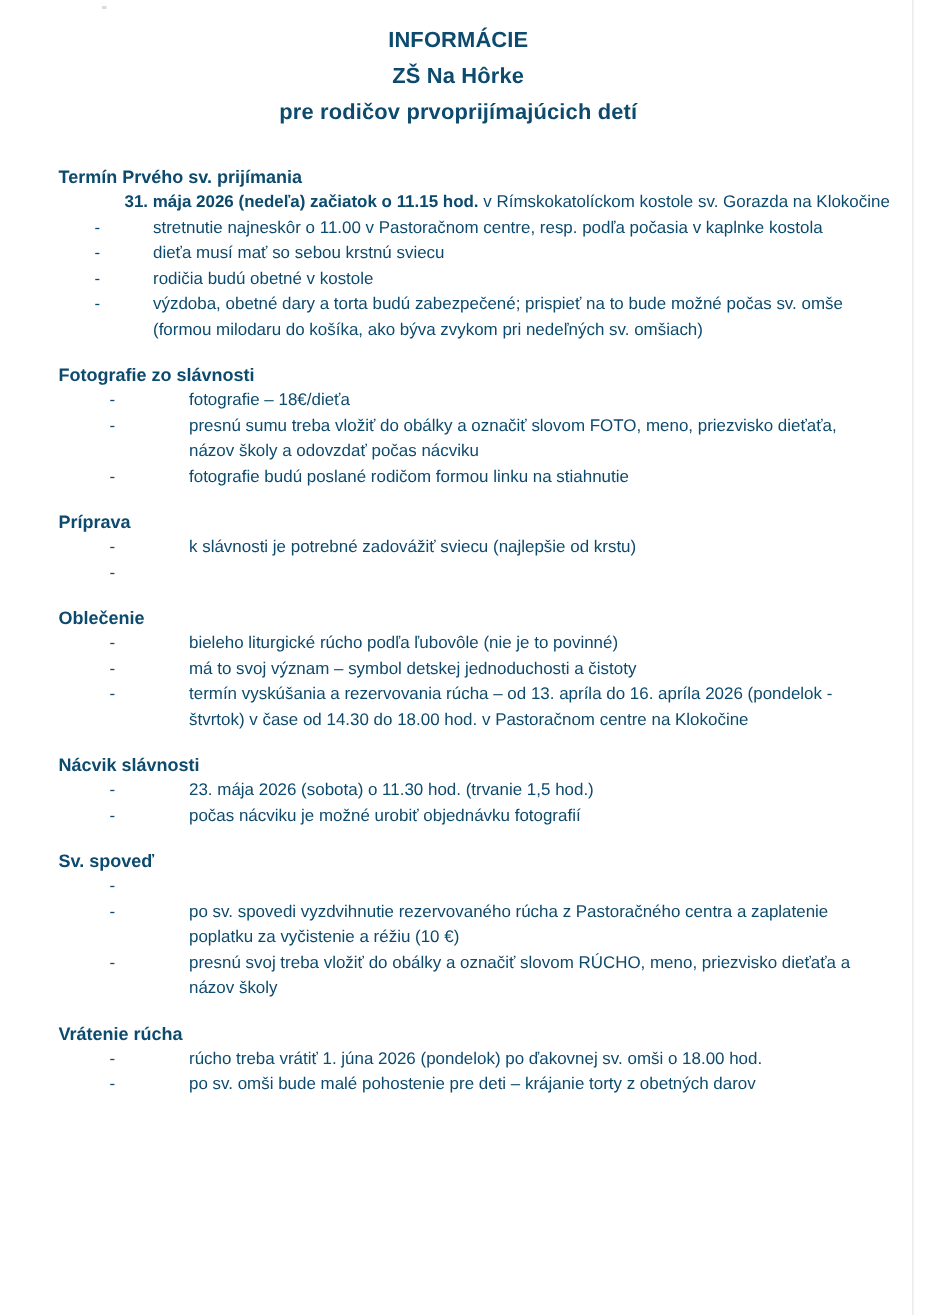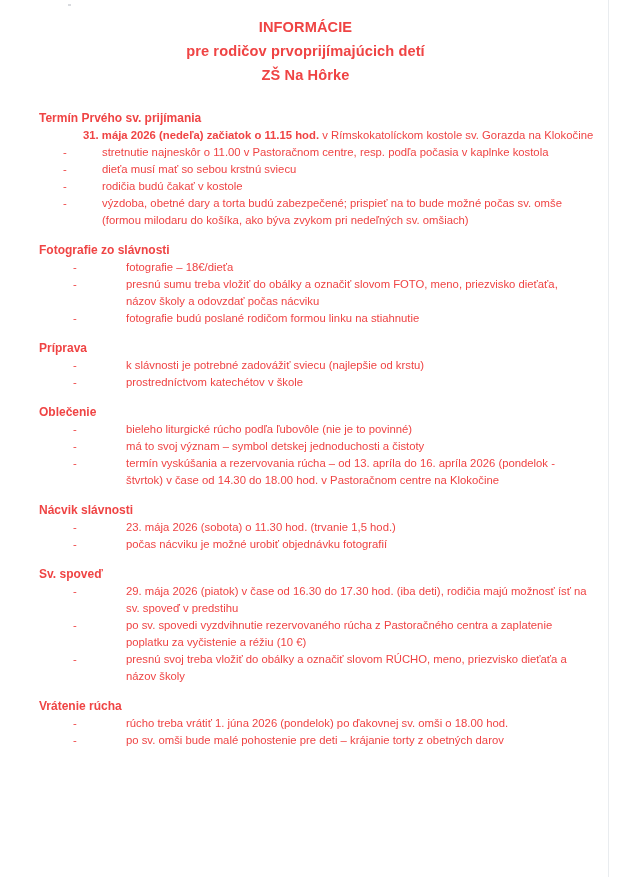"INFORMÁCIE" .page { color: #ef4444 -> #0c4a6e }
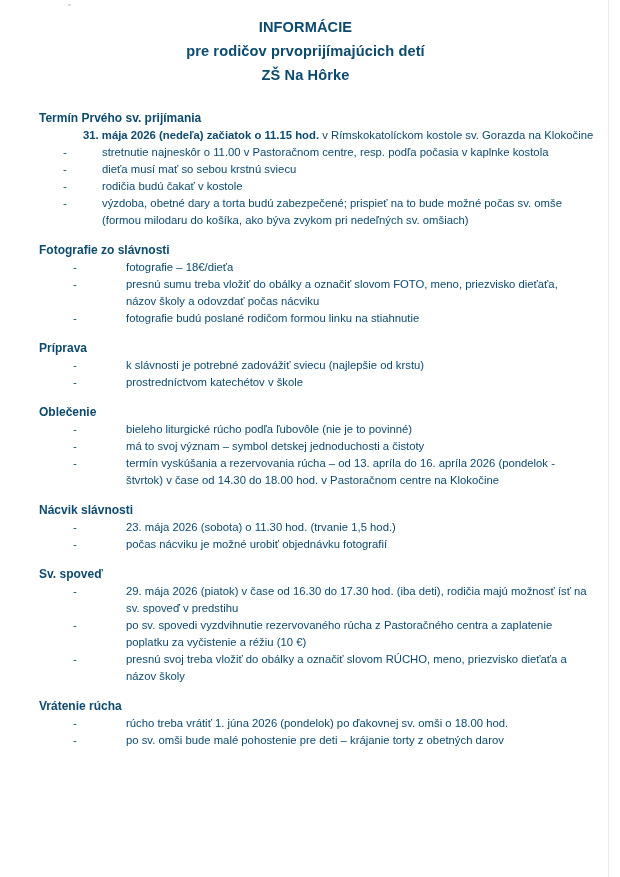"pre rodičov prvoprijímajúcich detí" div.title-line { order: before "ZŠ Na Hôrke" -> after "ZŠ Na Hôrke" }
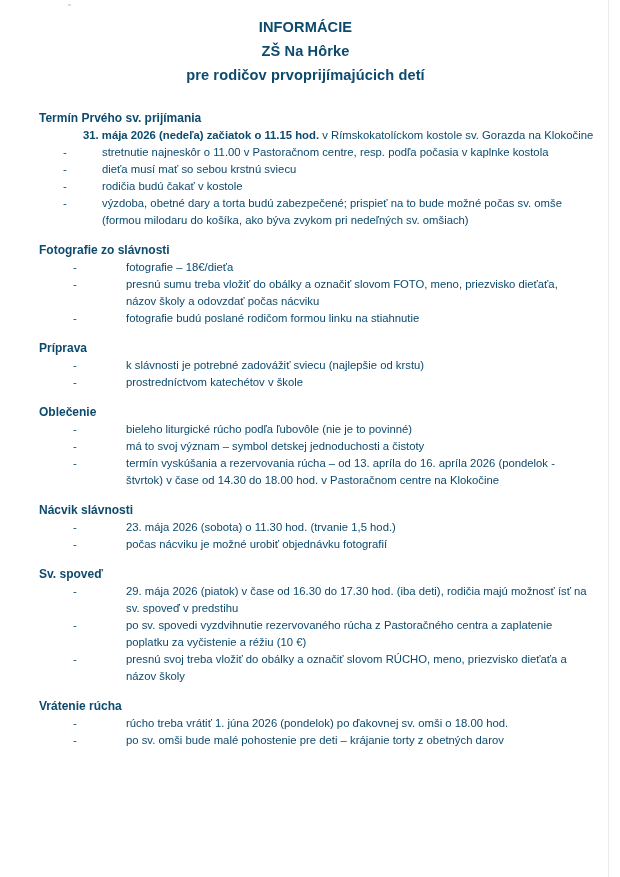"rodičia budú čakať v kostole" span.txt { text: čakať -> obetné }
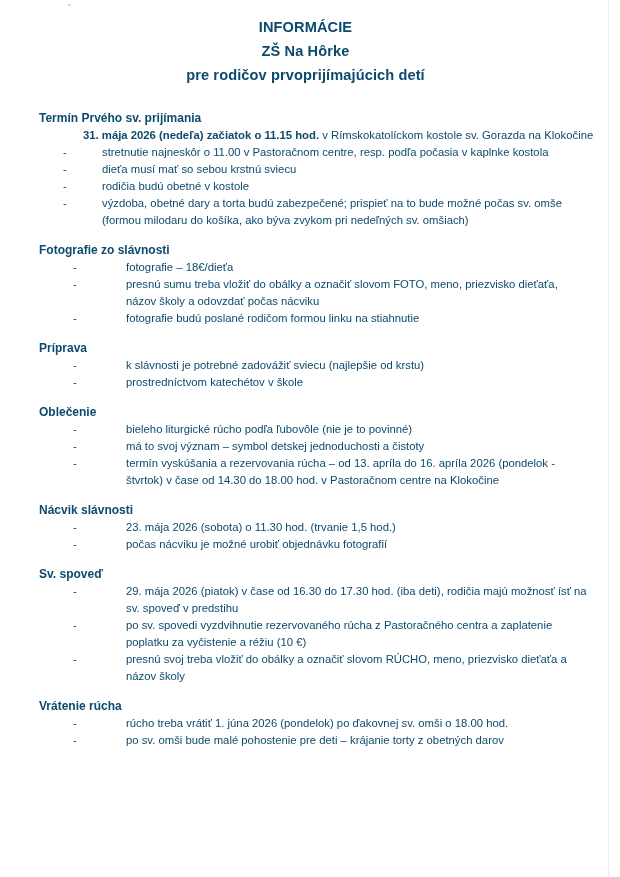"prostredníctvom katechétov v škole" span.txt { html: <span>prostredníctvom katechétov v škole</span> -> none }
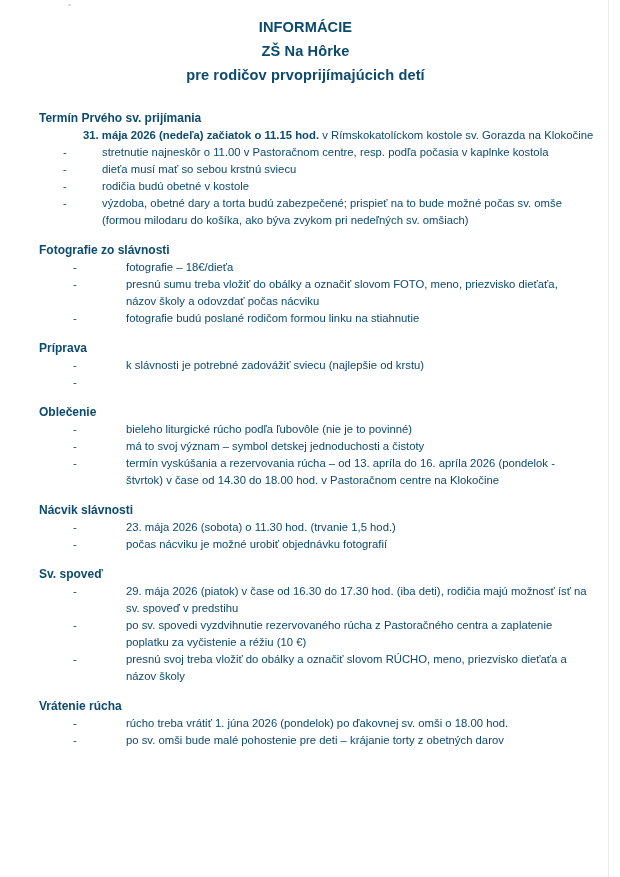"29. mája 2026 (piatok) v" span.txt { html: <span>29. mája 2026 (piatok) v čase od 16.30 do 17.30 hod. (iba deti), rodičia majú možnosť ísť na sv. spoveď v predstihu</span> -> none }
